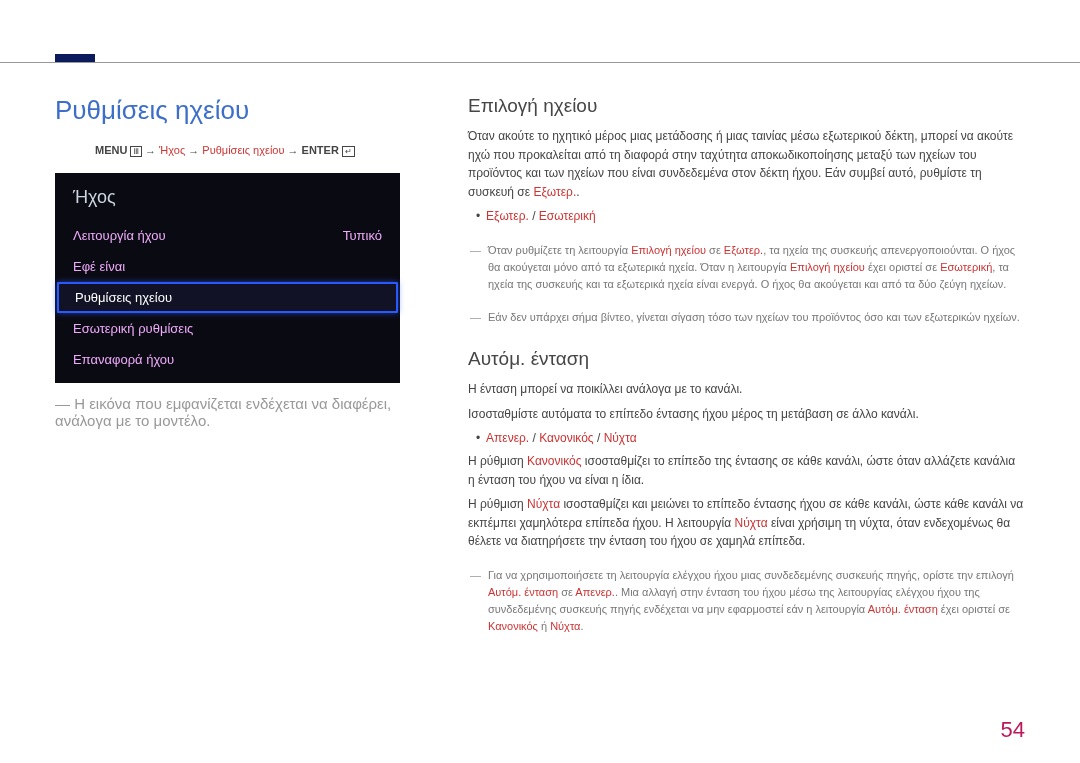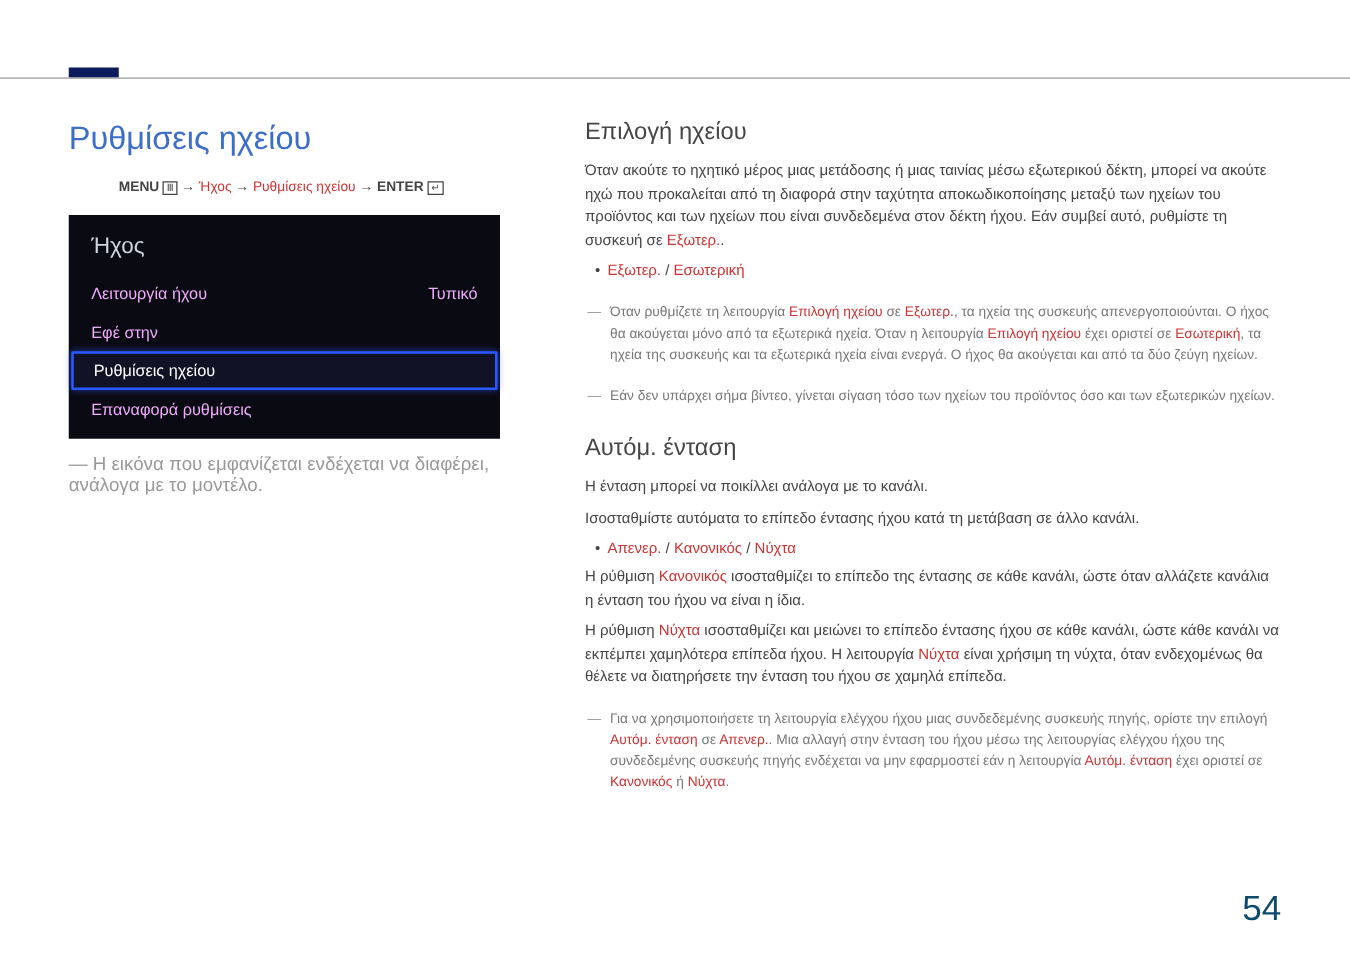"Εφέ στην" span { text: στην -> είναι }
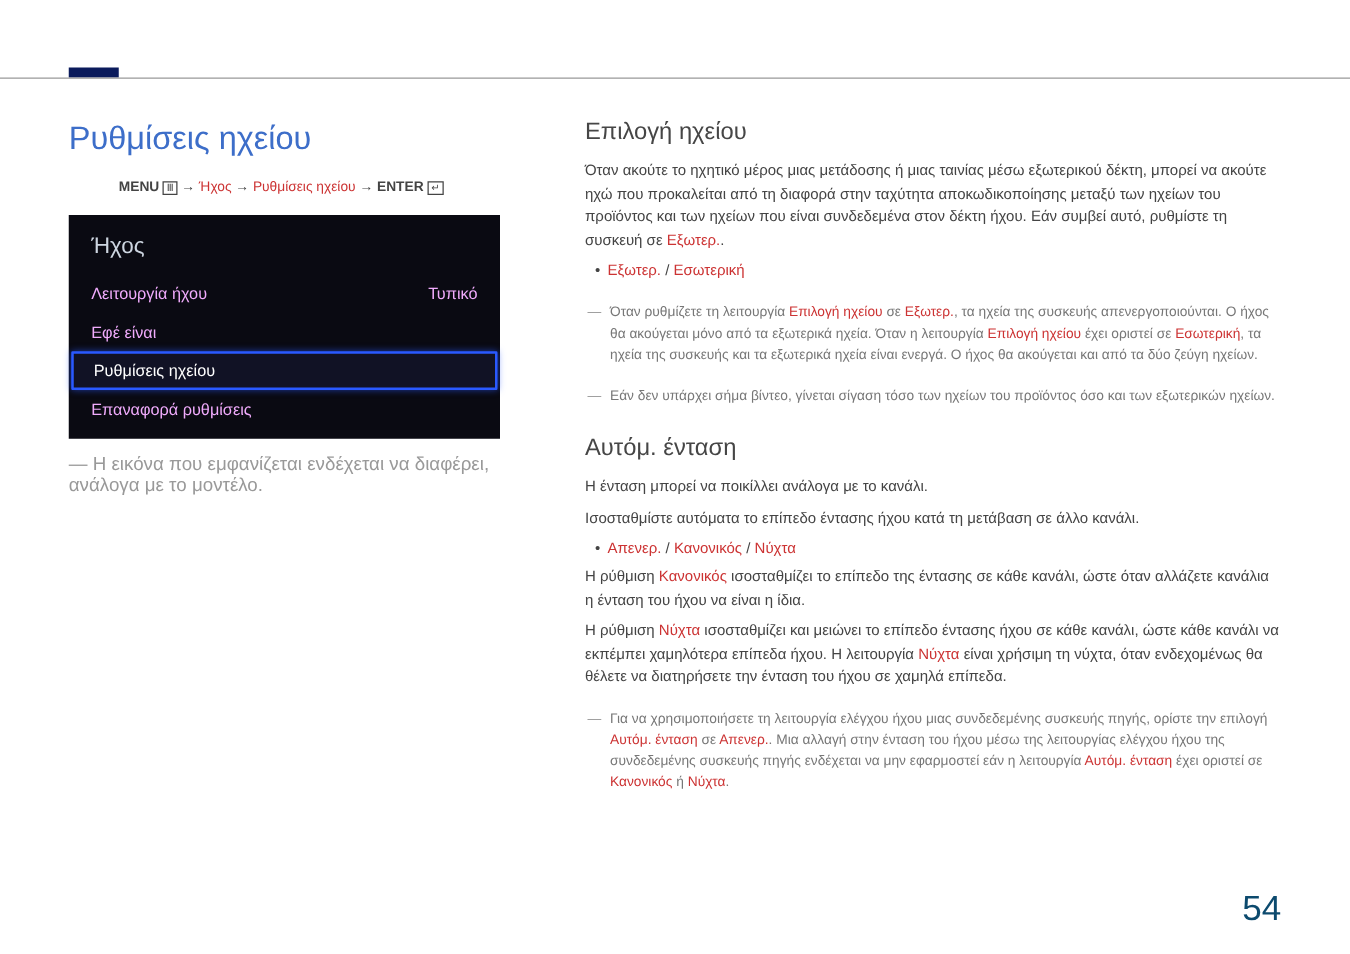"Επαναφορά ρυθμίσεις" span { text: Επαναφορά -> Εσωτερική }
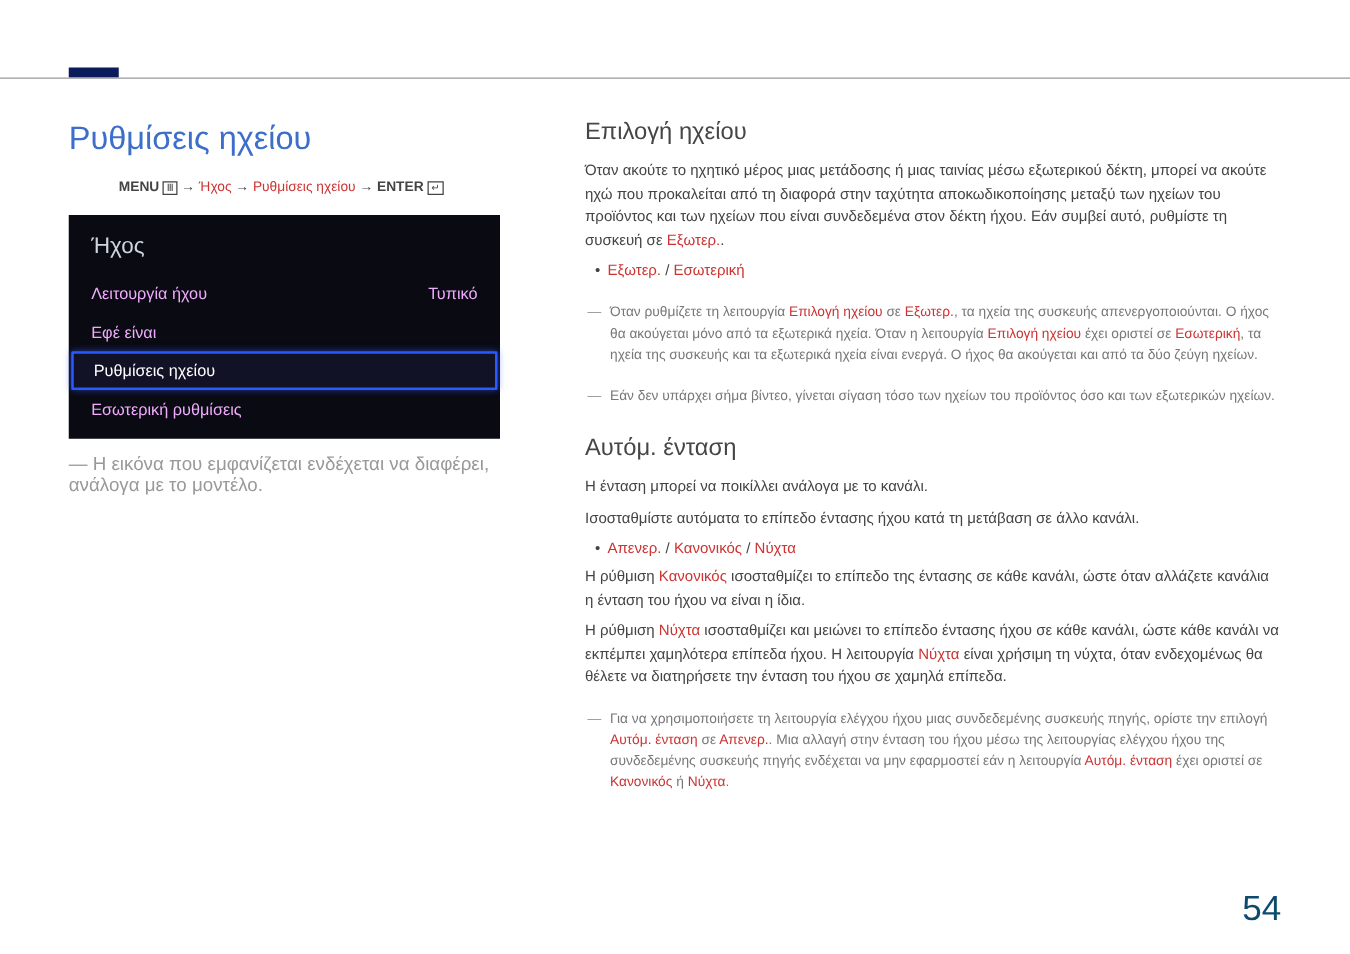"Επαναφορά ήχου" div.osd-row { html: none -> <div> <span>Επαναφορά ήχου</span> </div> }
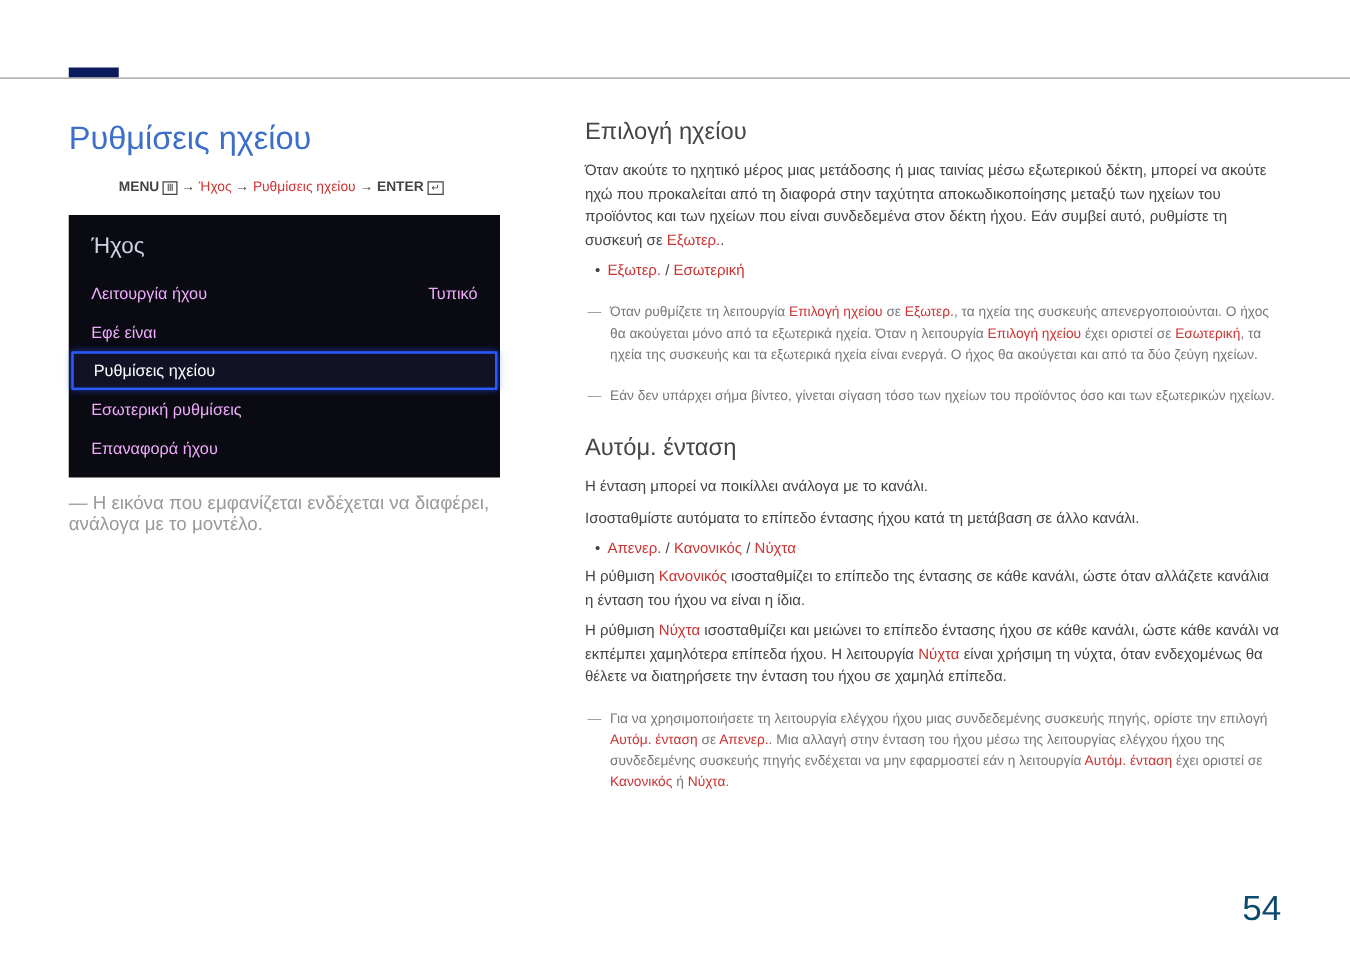"Ισοσταθμίστε αυτόματα το επίπεδο έντασης" div.body-text { text: κατά -> μέρος }
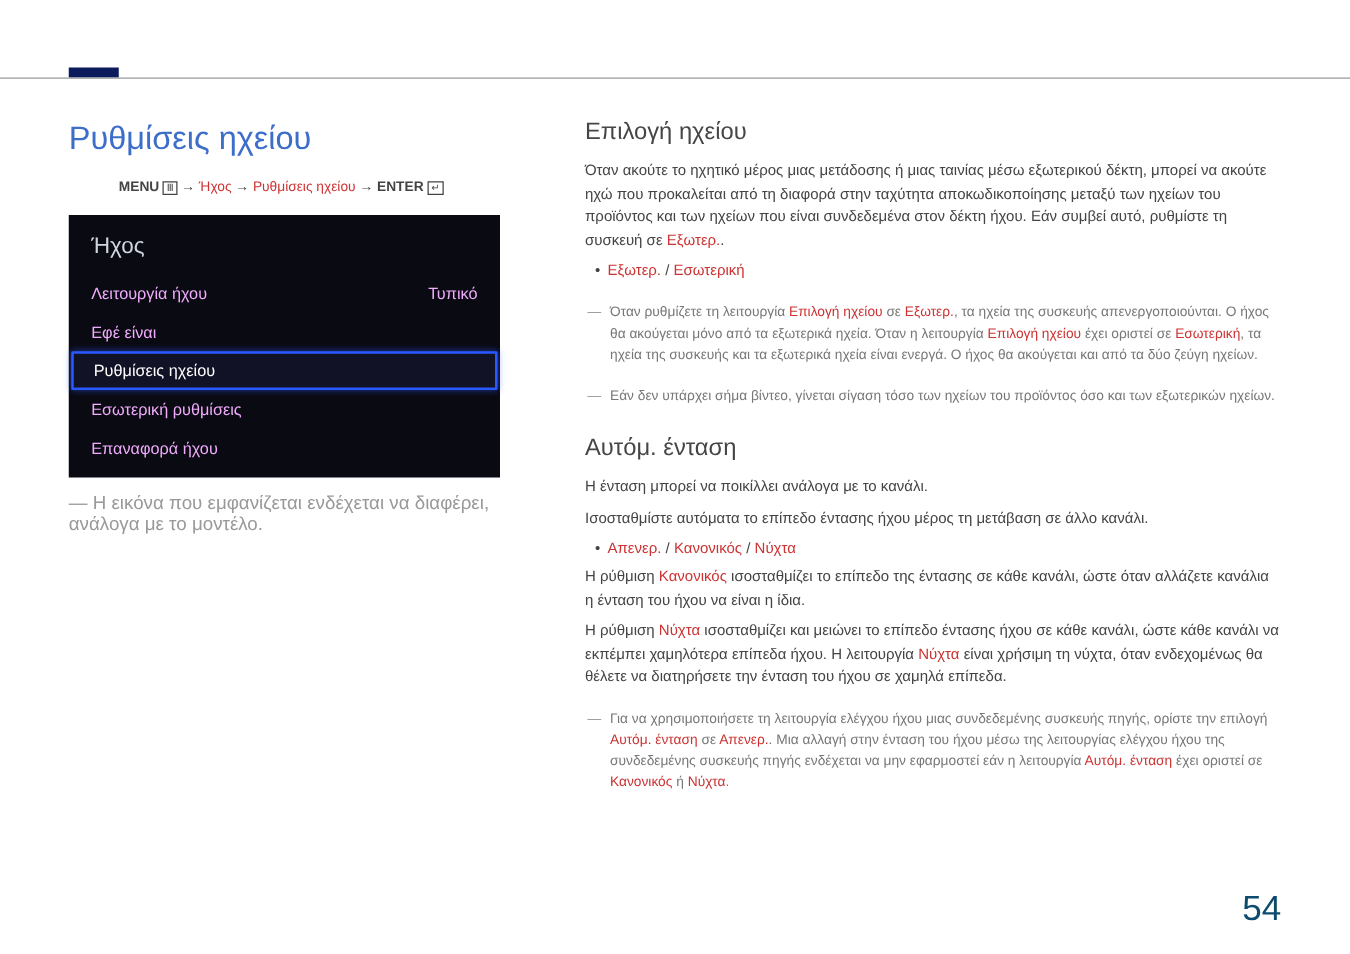"54" .page-num { color: #0c4a6e -> #be185d; font-size: 28px -> 22px }
